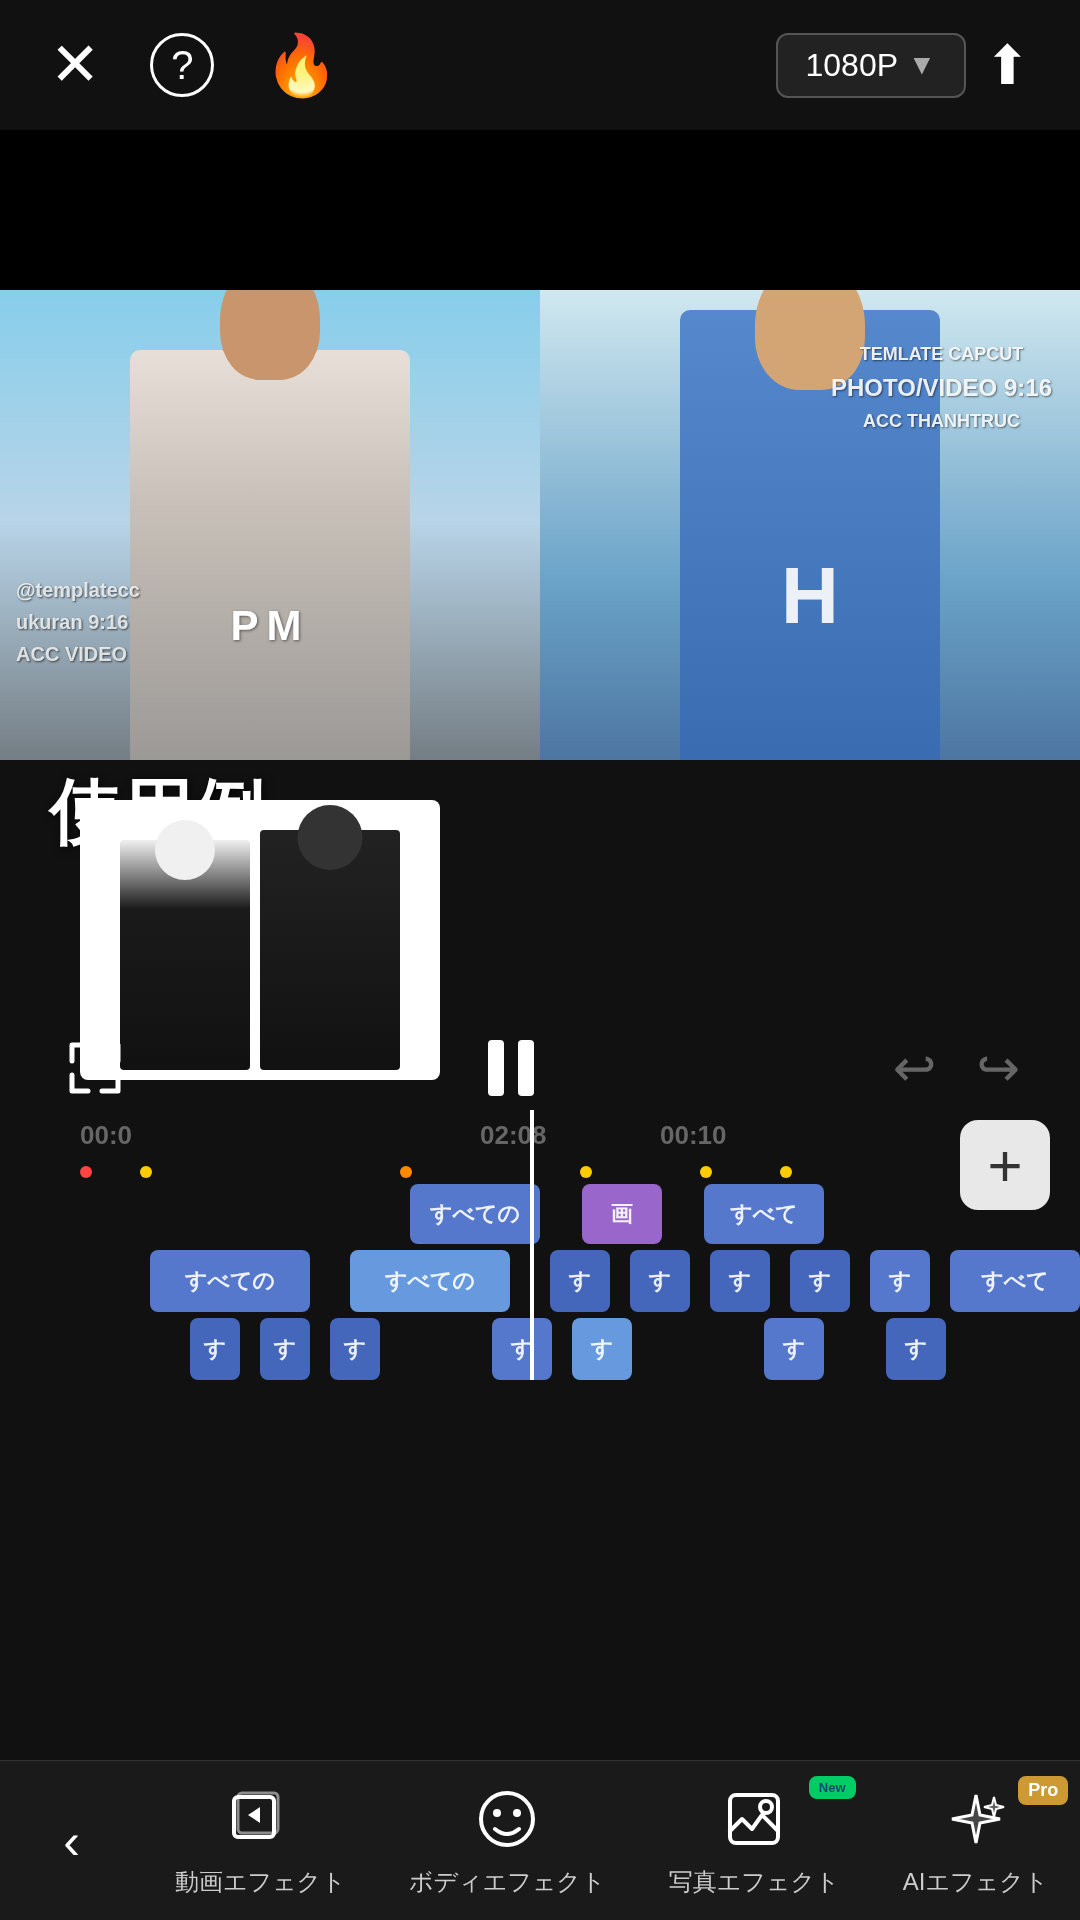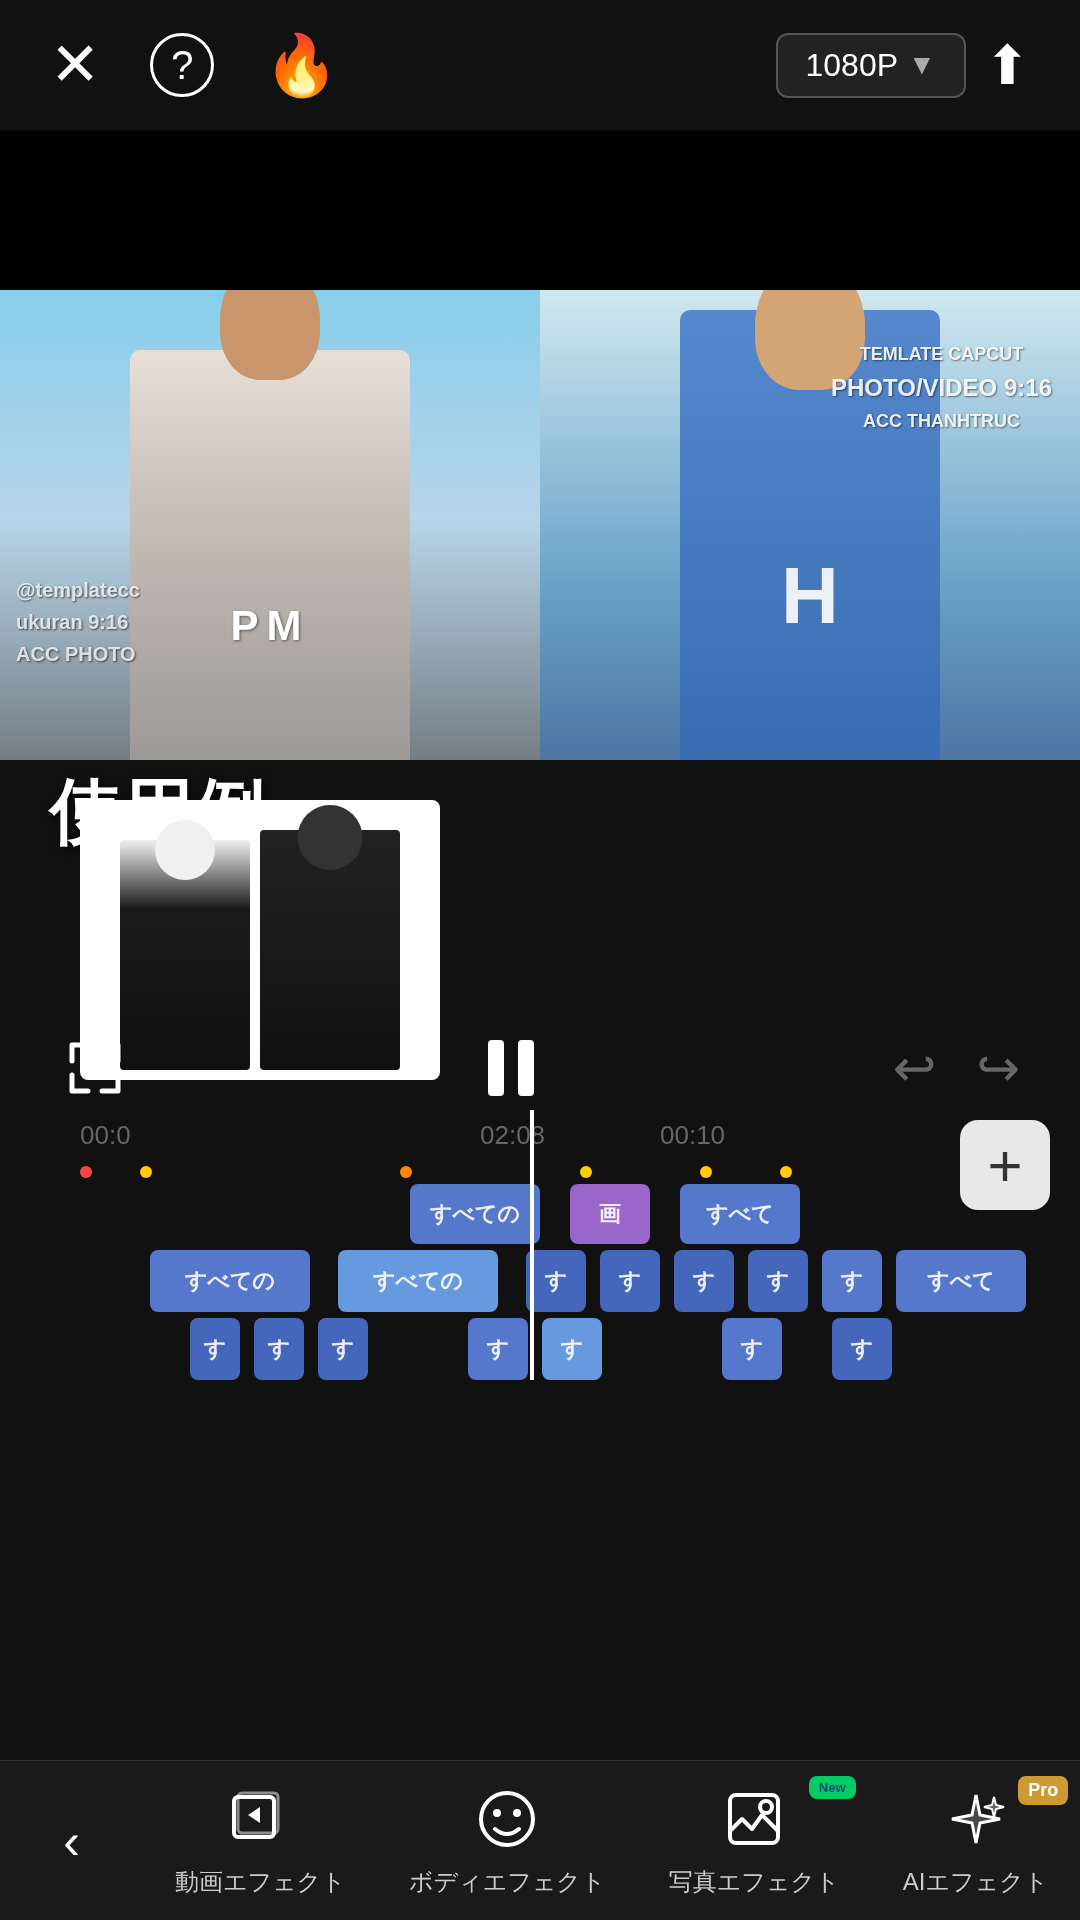"ACC PHOTO" div { text: PHOTO -> VIDEO }
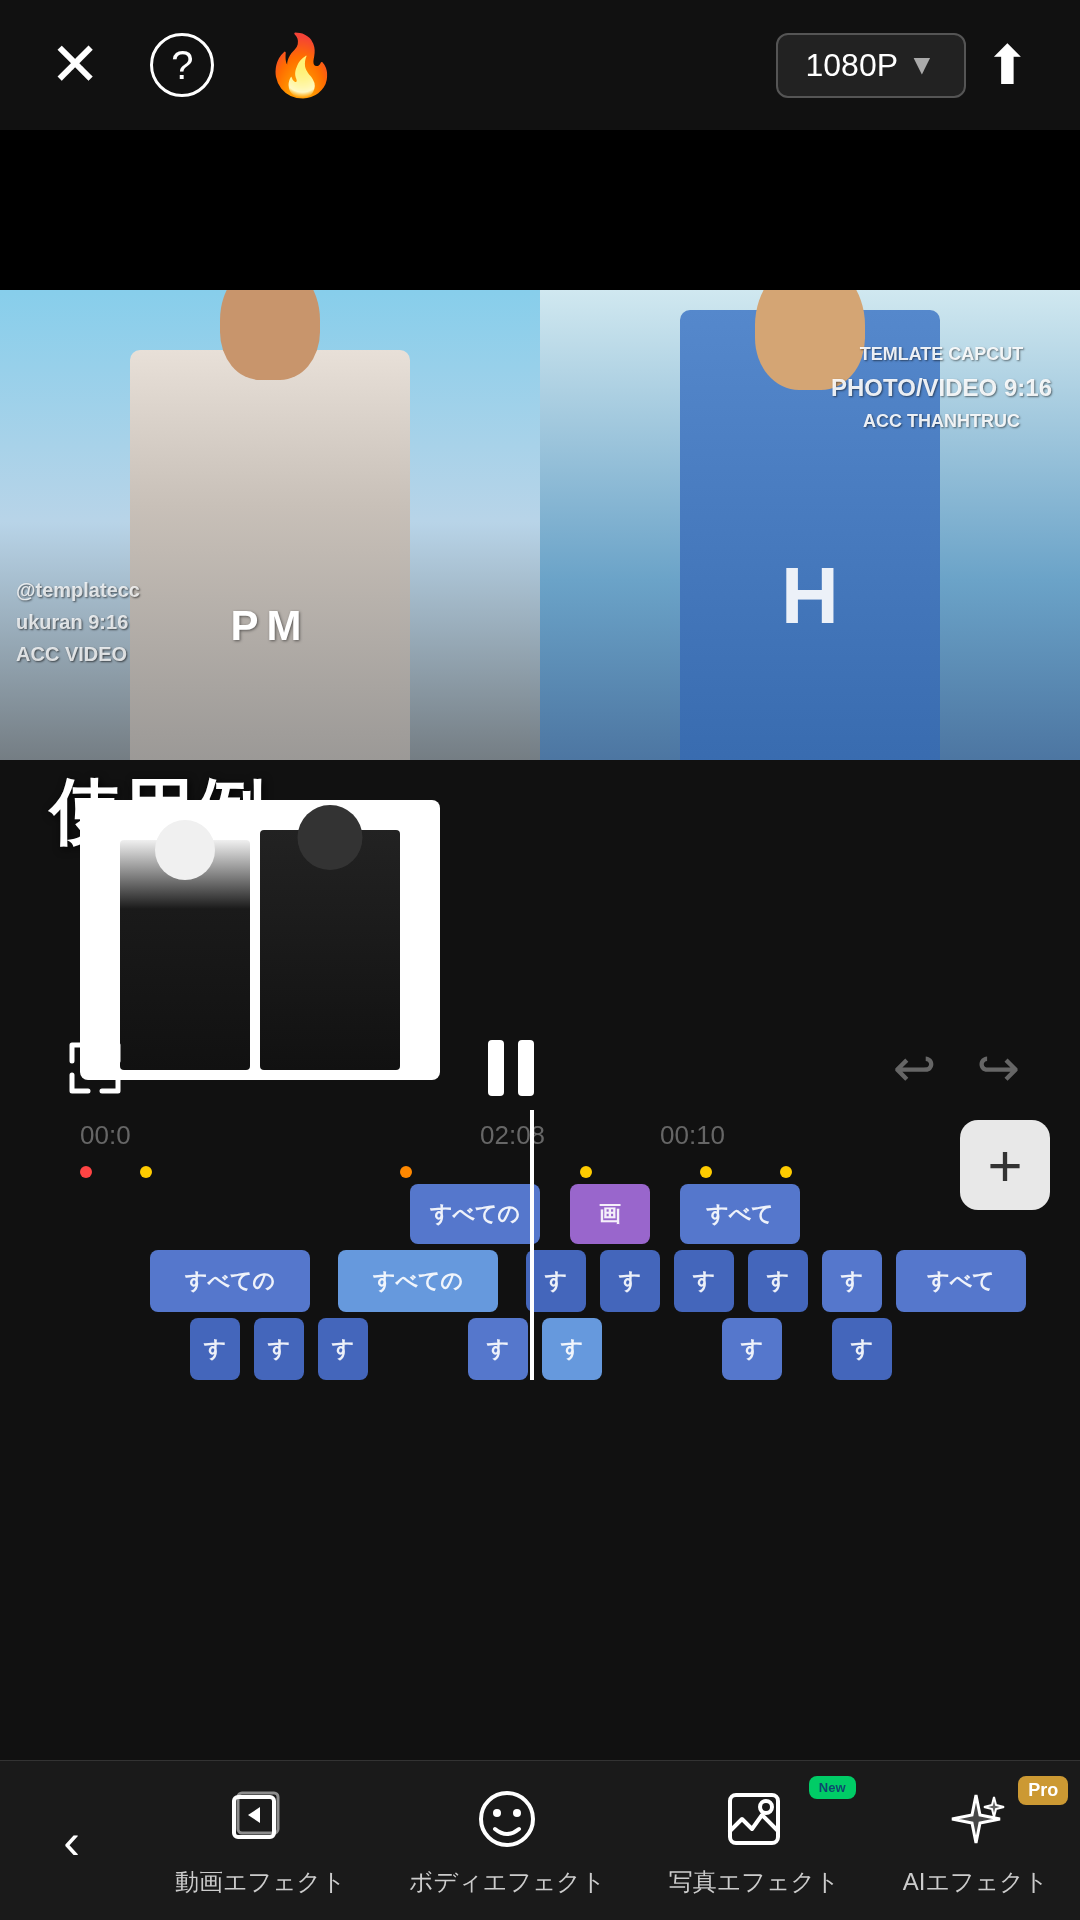"00:0" .timeline-ruler { font-weight: none -> bold }
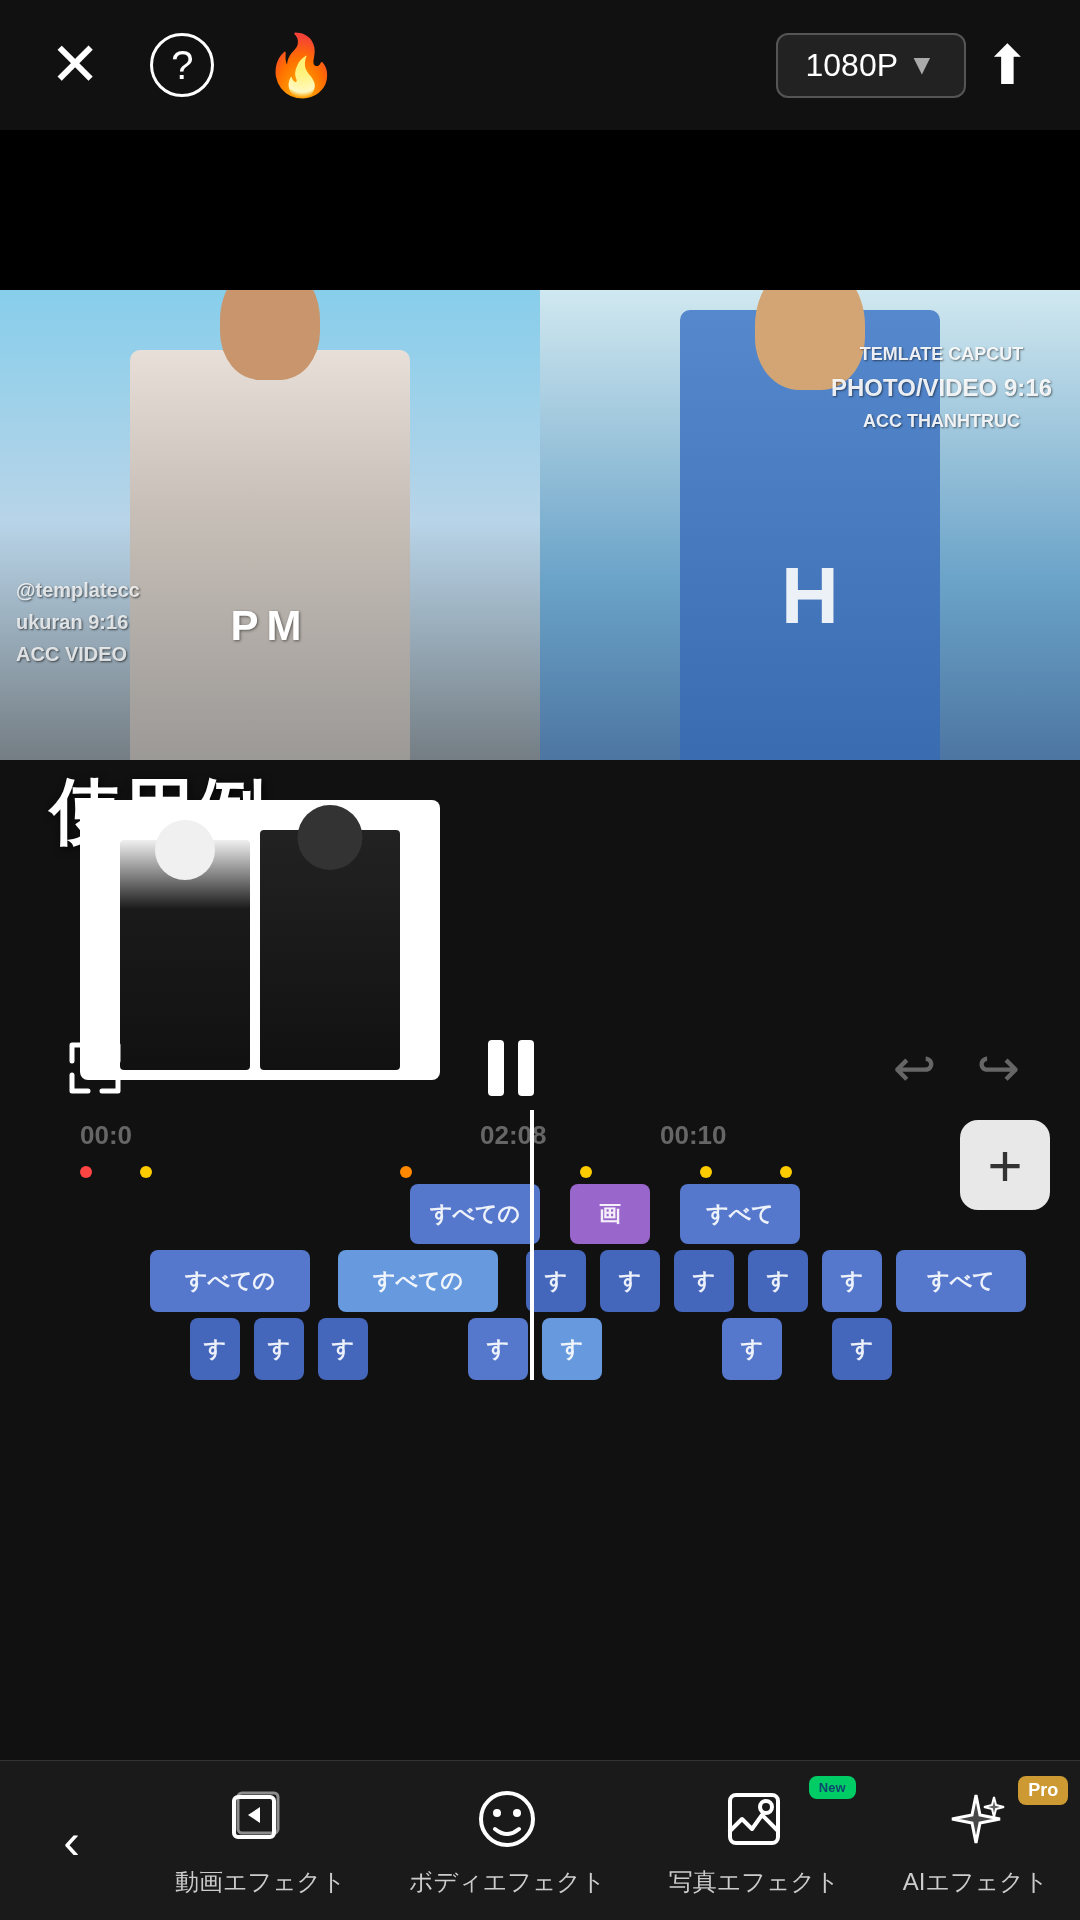"すべての" .track-row { gap: 10px -> 16px }
